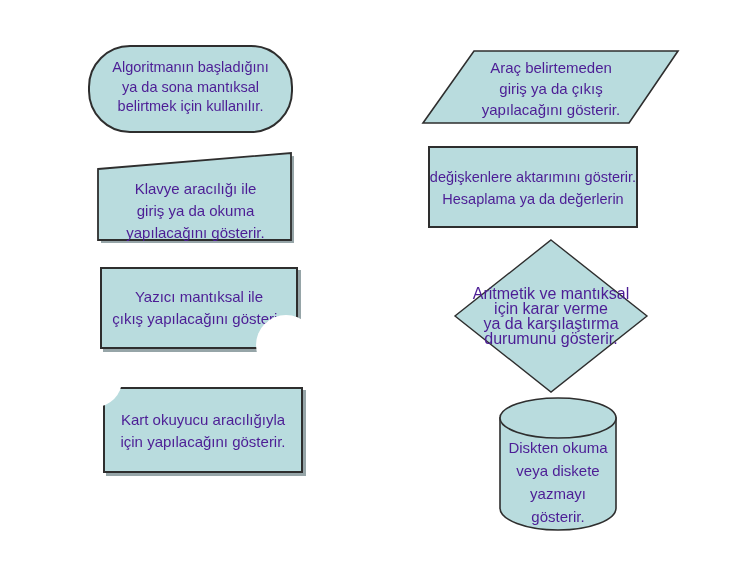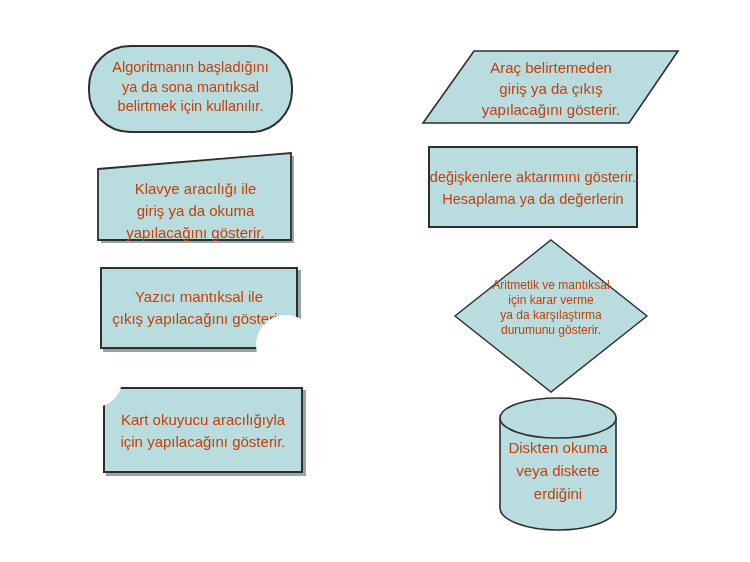"Algoritmanın başladığını" .canvas { color: #c2410c -> #4c1d95 }
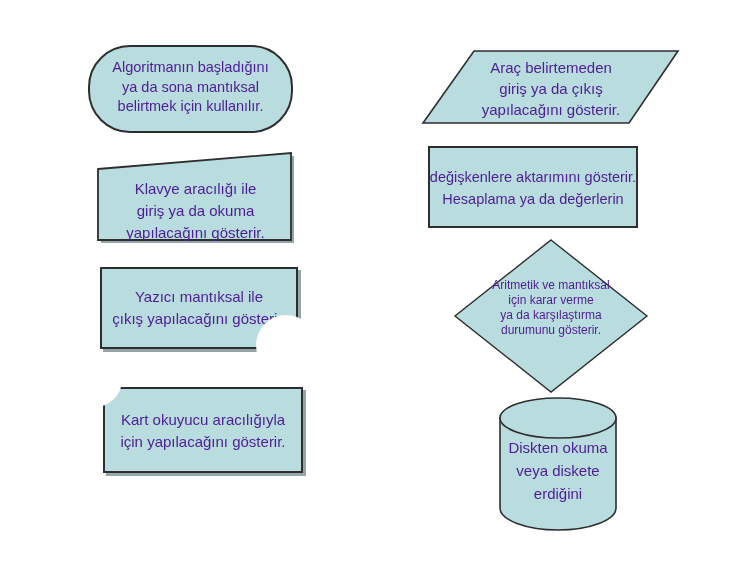"Aritmetik ve mantıksal" .small-txt { font-size: 12px -> 16px; margin-top: none -> 8px }
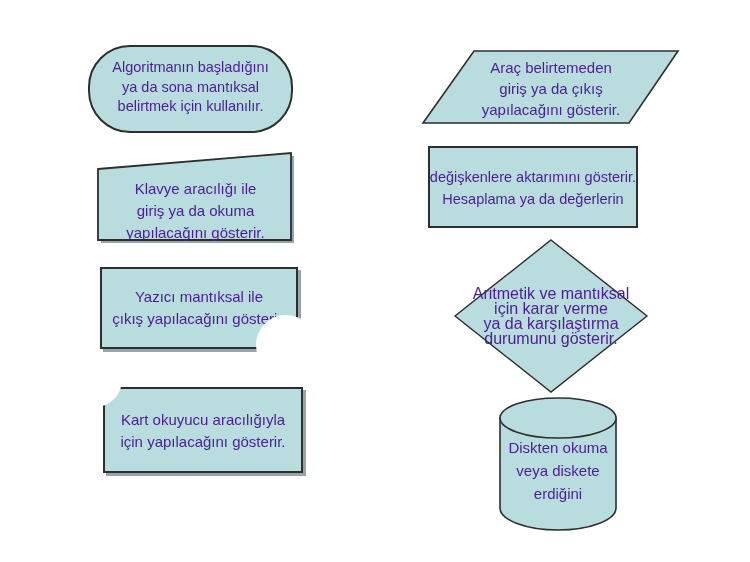"erdiğini" div.ln { text: erdiğini -> yazmayı }
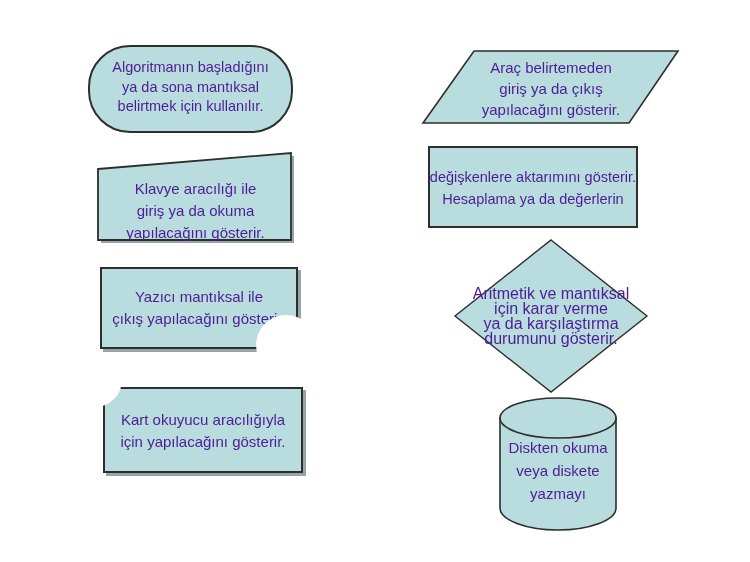"gösterir." div.ln { html: none -> <div>gösterir.</div> }
